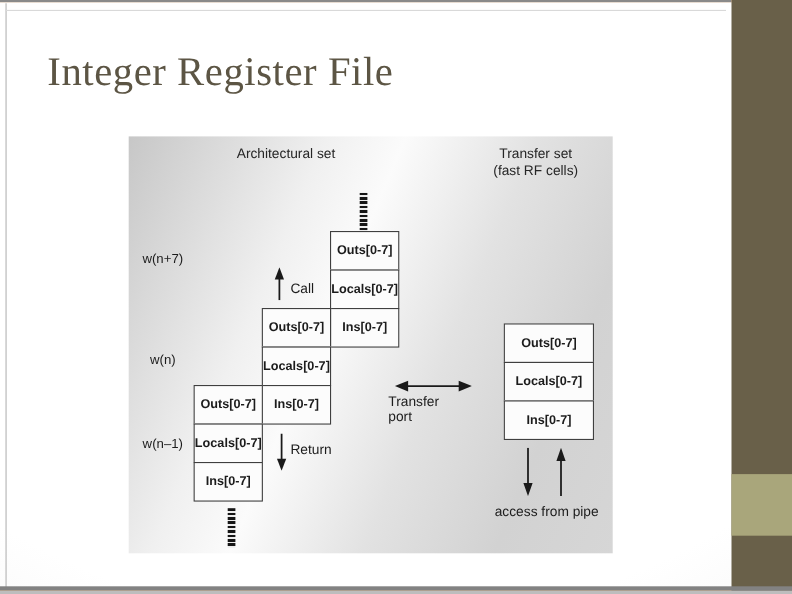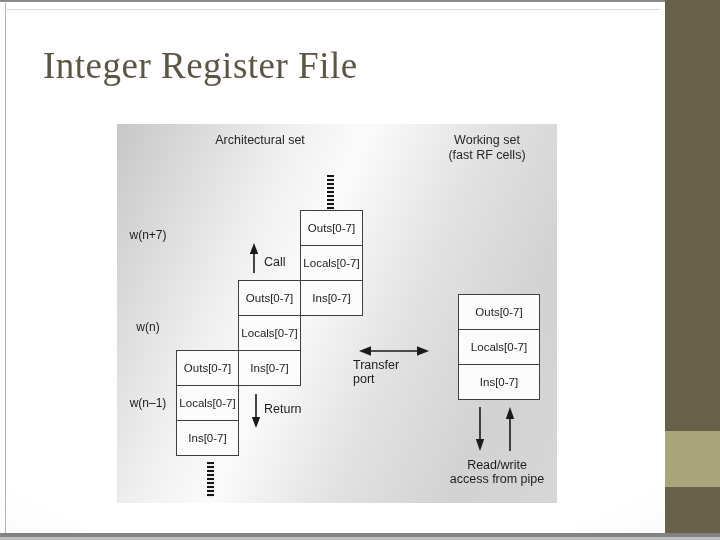"Working set" div { text: Working -> Transfer }
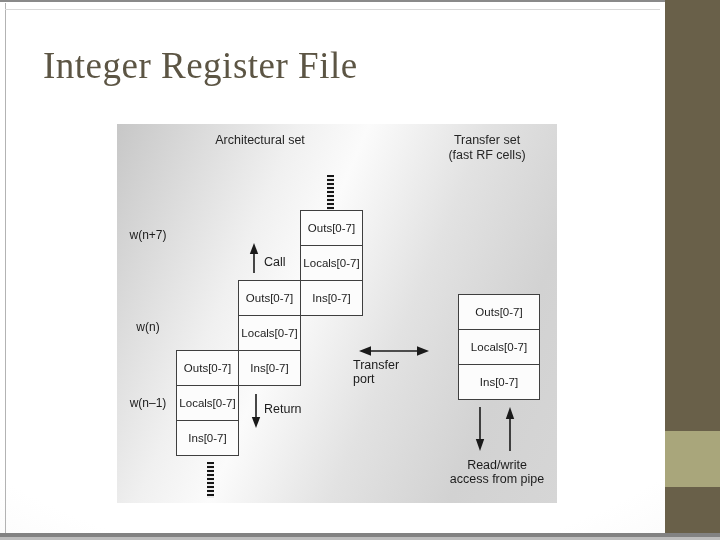"Outs[0-7]" .stack { font-weight: none -> bold }
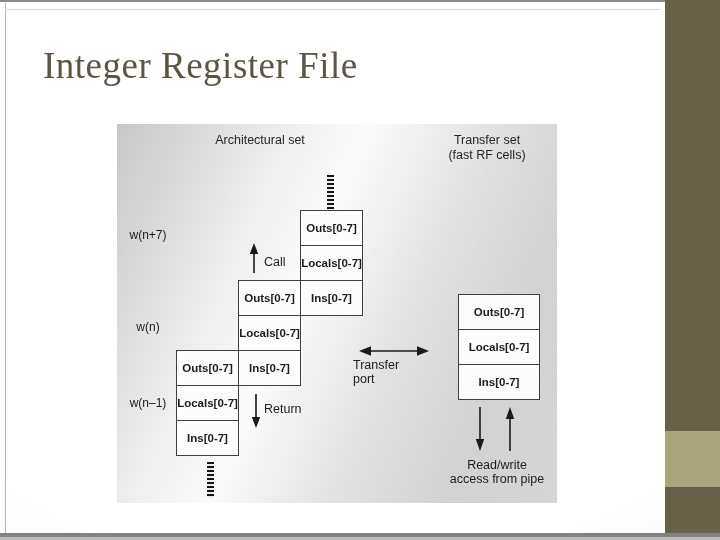"Read/write" div { html: <div>Read/write</div> -> none }
